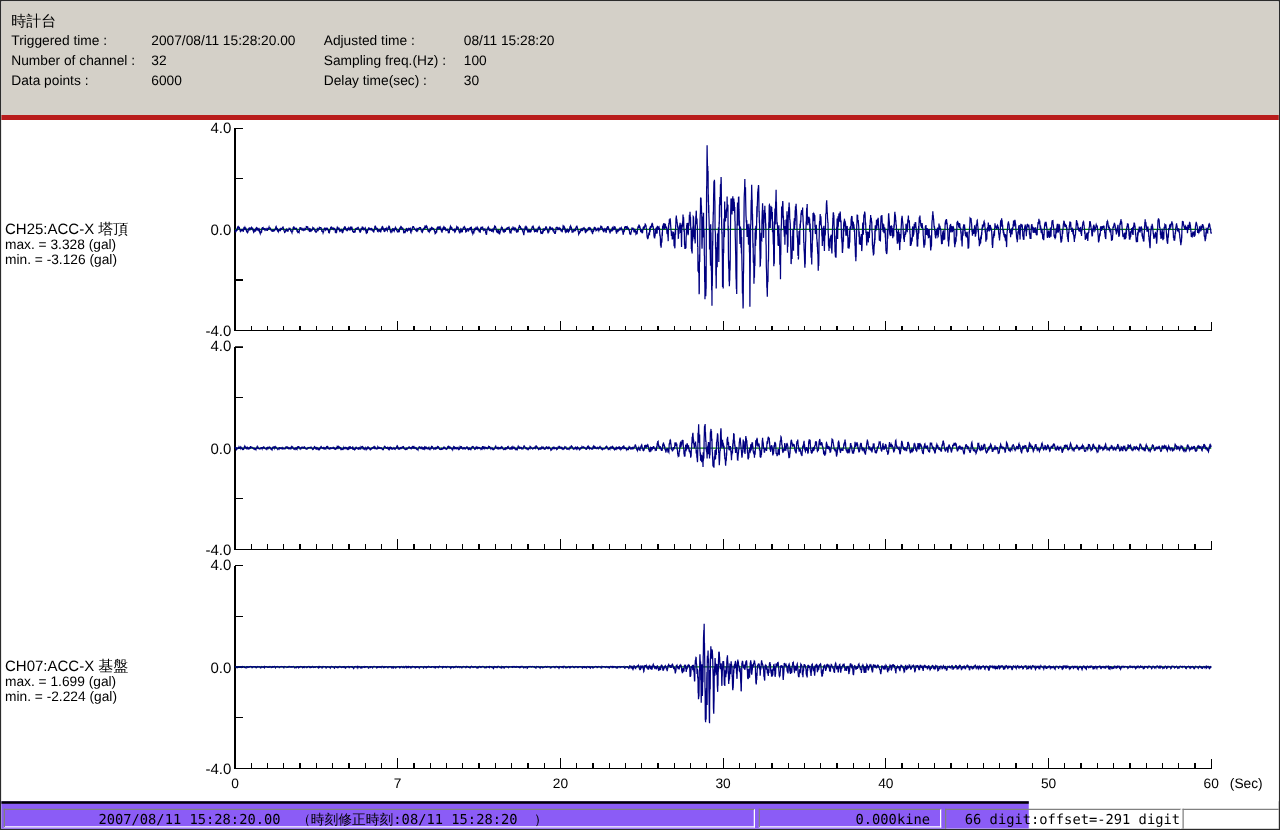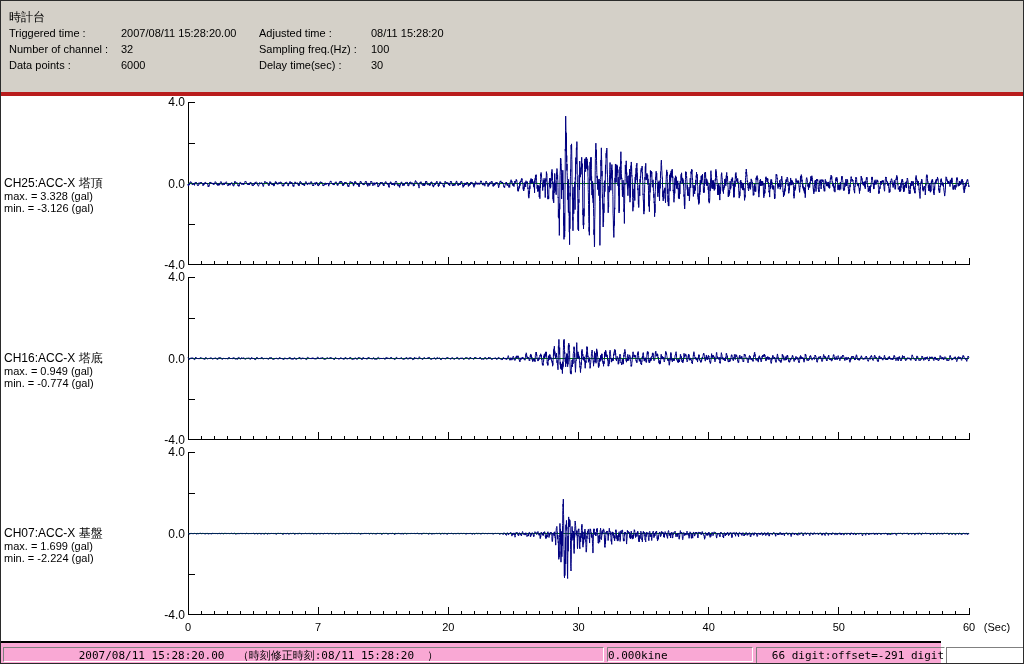"CH16:ACC-X 塔底" div.chinfo { html: <div> <div>CH16:ACC-X 塔底</div> <div>max. = 0.949 (gal)</div> <div>min. = -0.774 (gal)</div> </div> -> none }
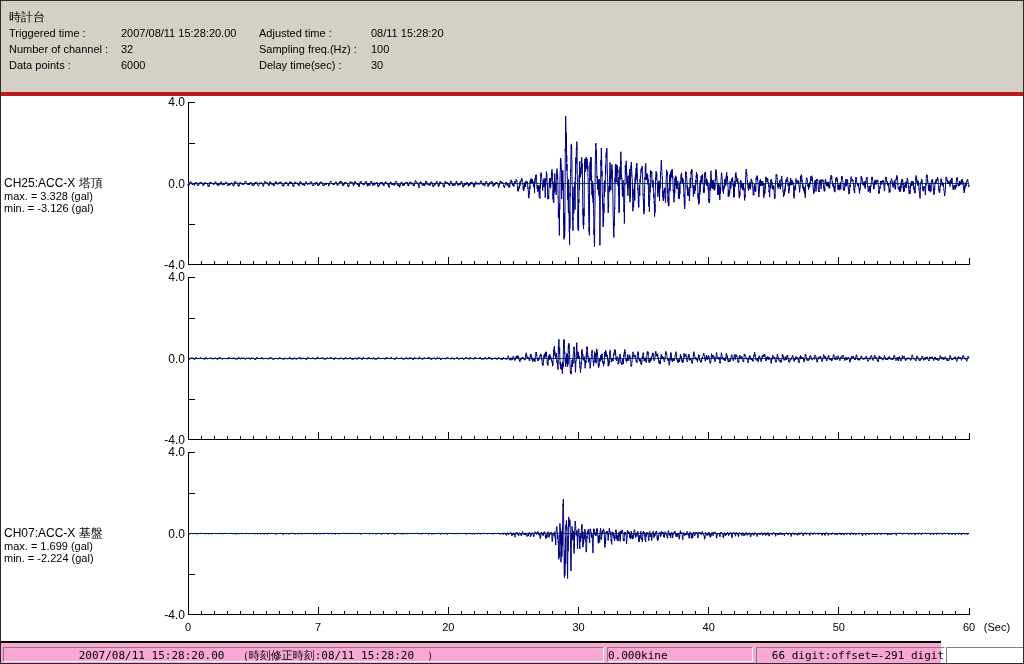"2007/08/11 15:28:20.00 （時刻修正時刻:08/11" .status { background: #f9a8d4 -> #8b5cf6; width: 940px -> 822px }
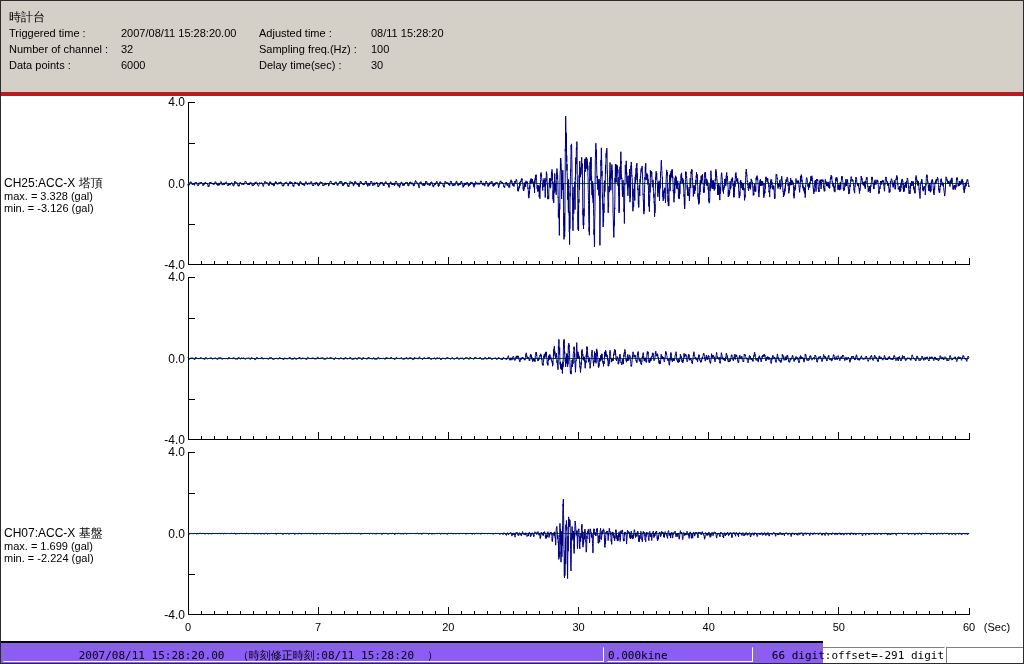"0.000kine" .seg2 { text-align: left -> right }
